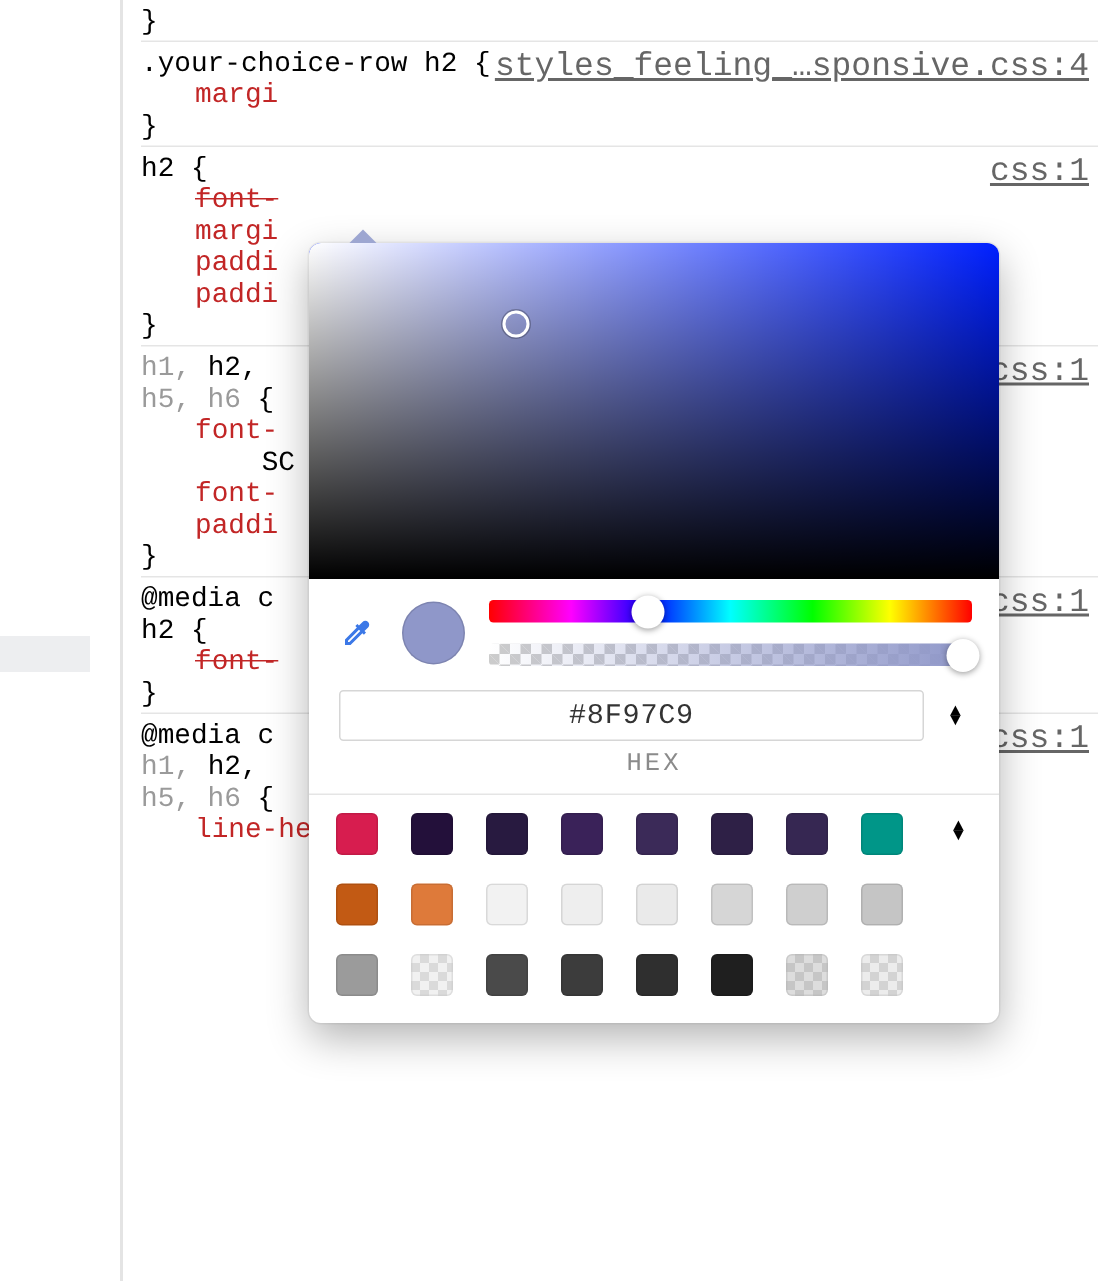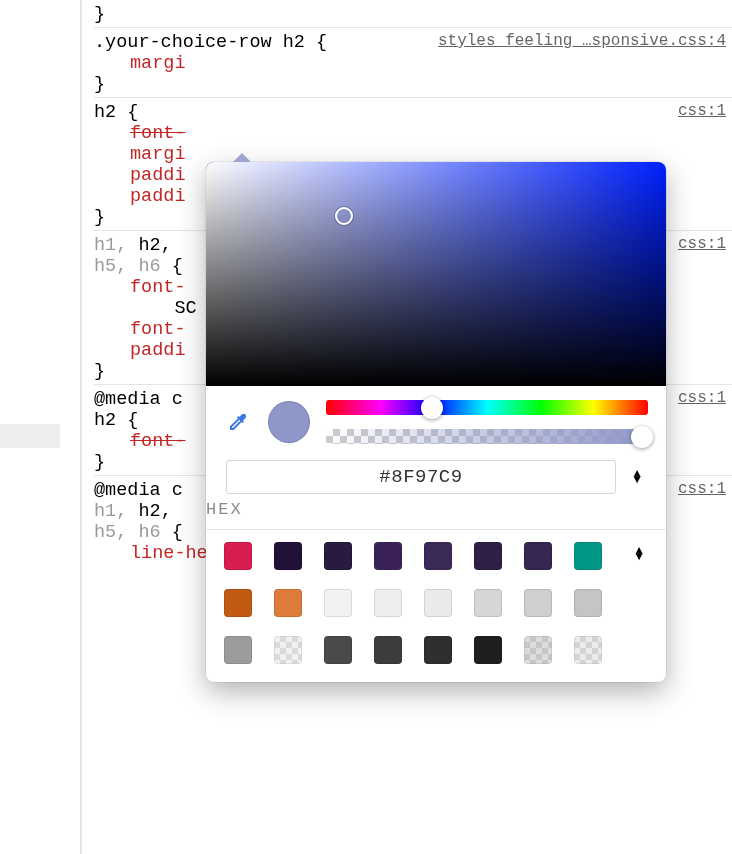"styles_feeling_…sponsive.css:4" .source-link { font-size: 16px -> 22px }
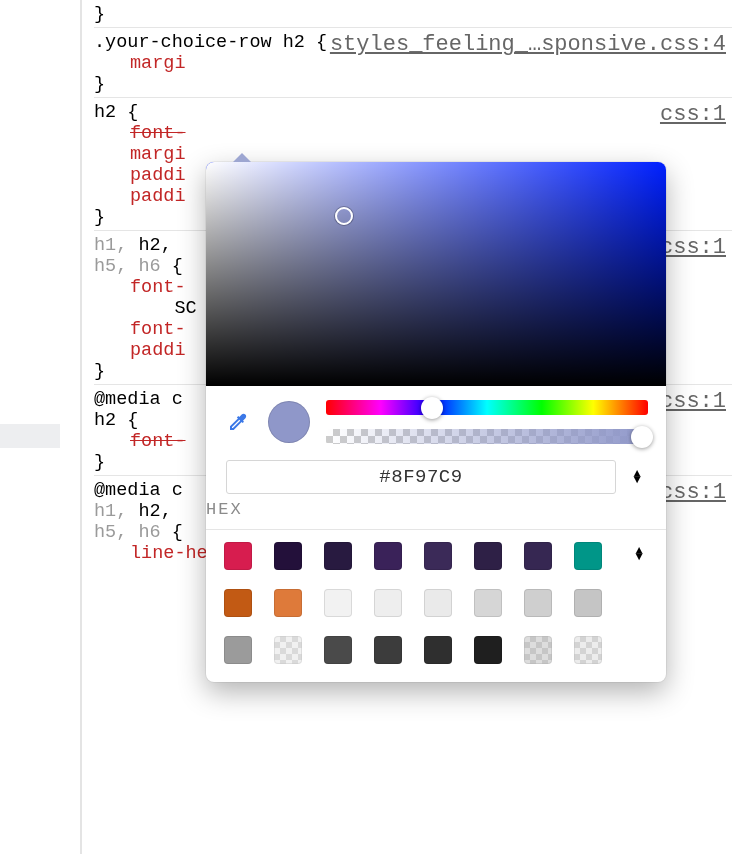"HEX" .format-label { text-align: left -> center }
